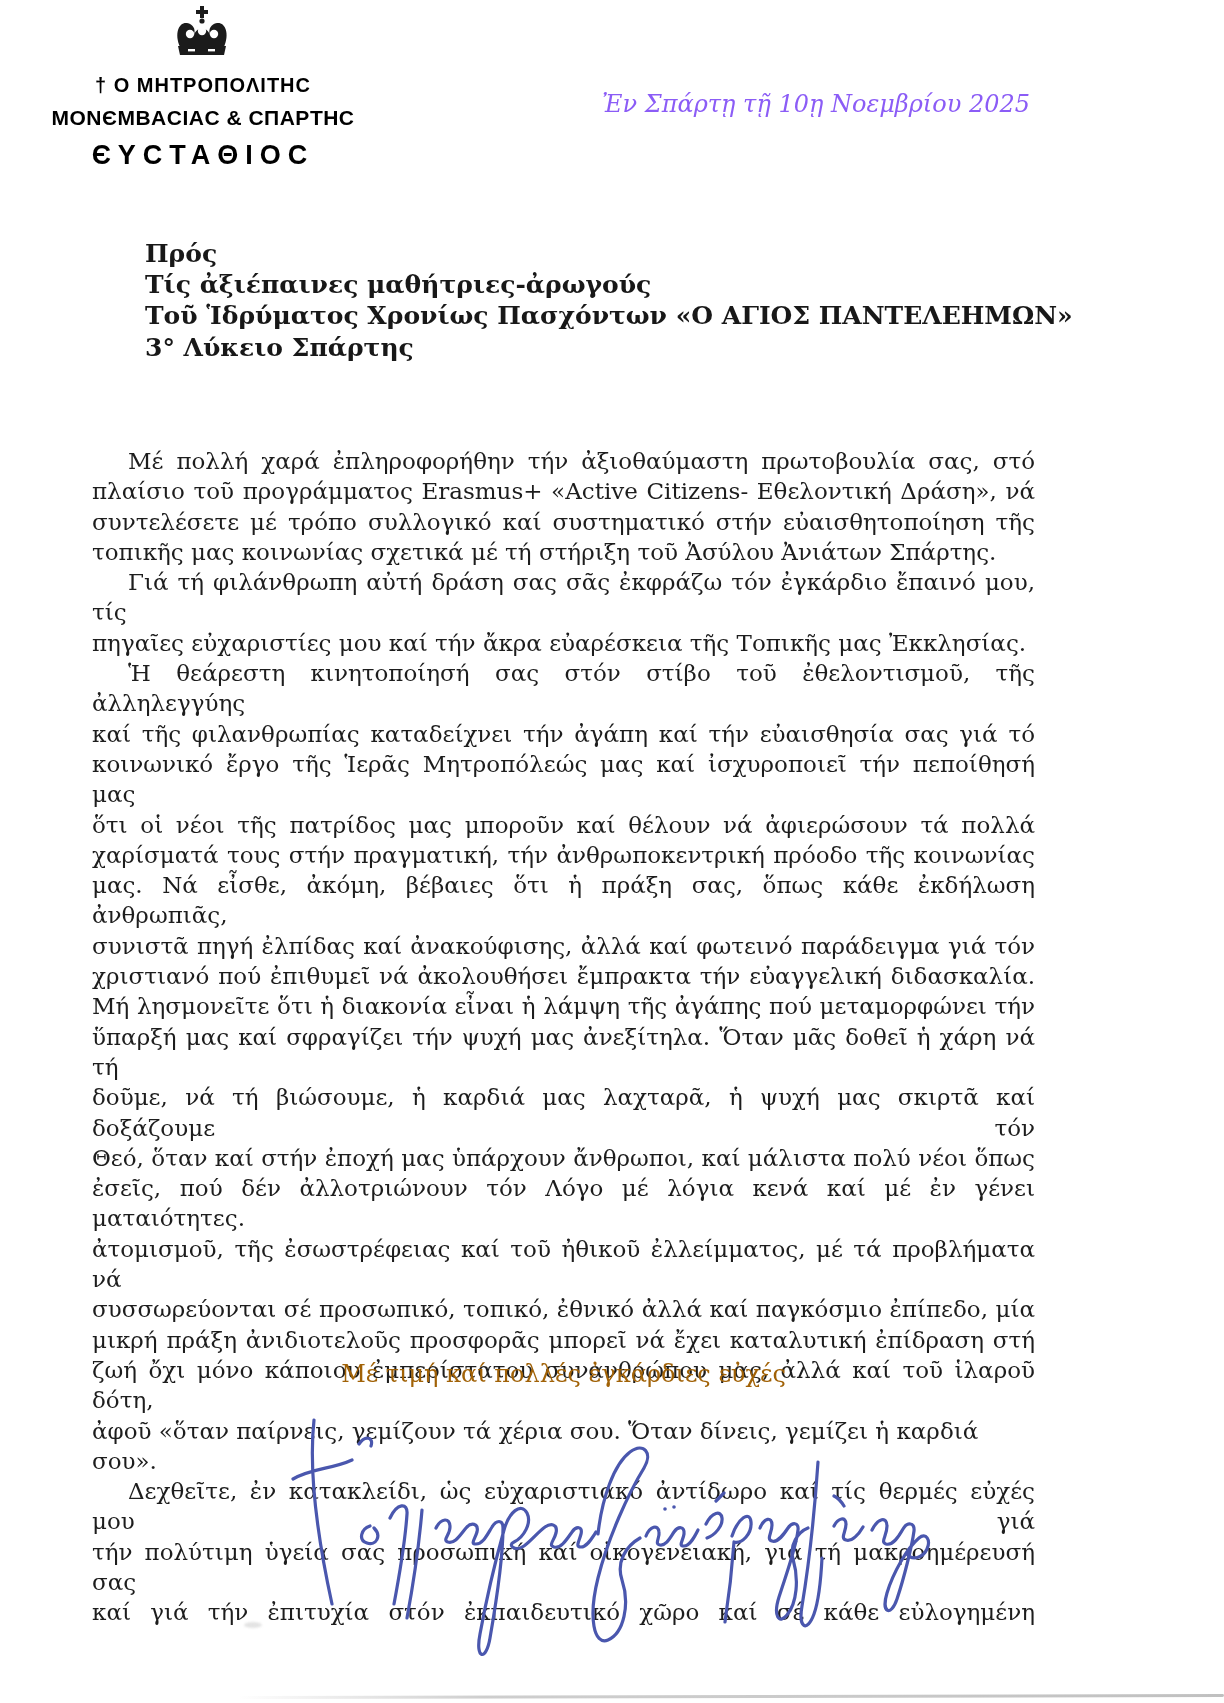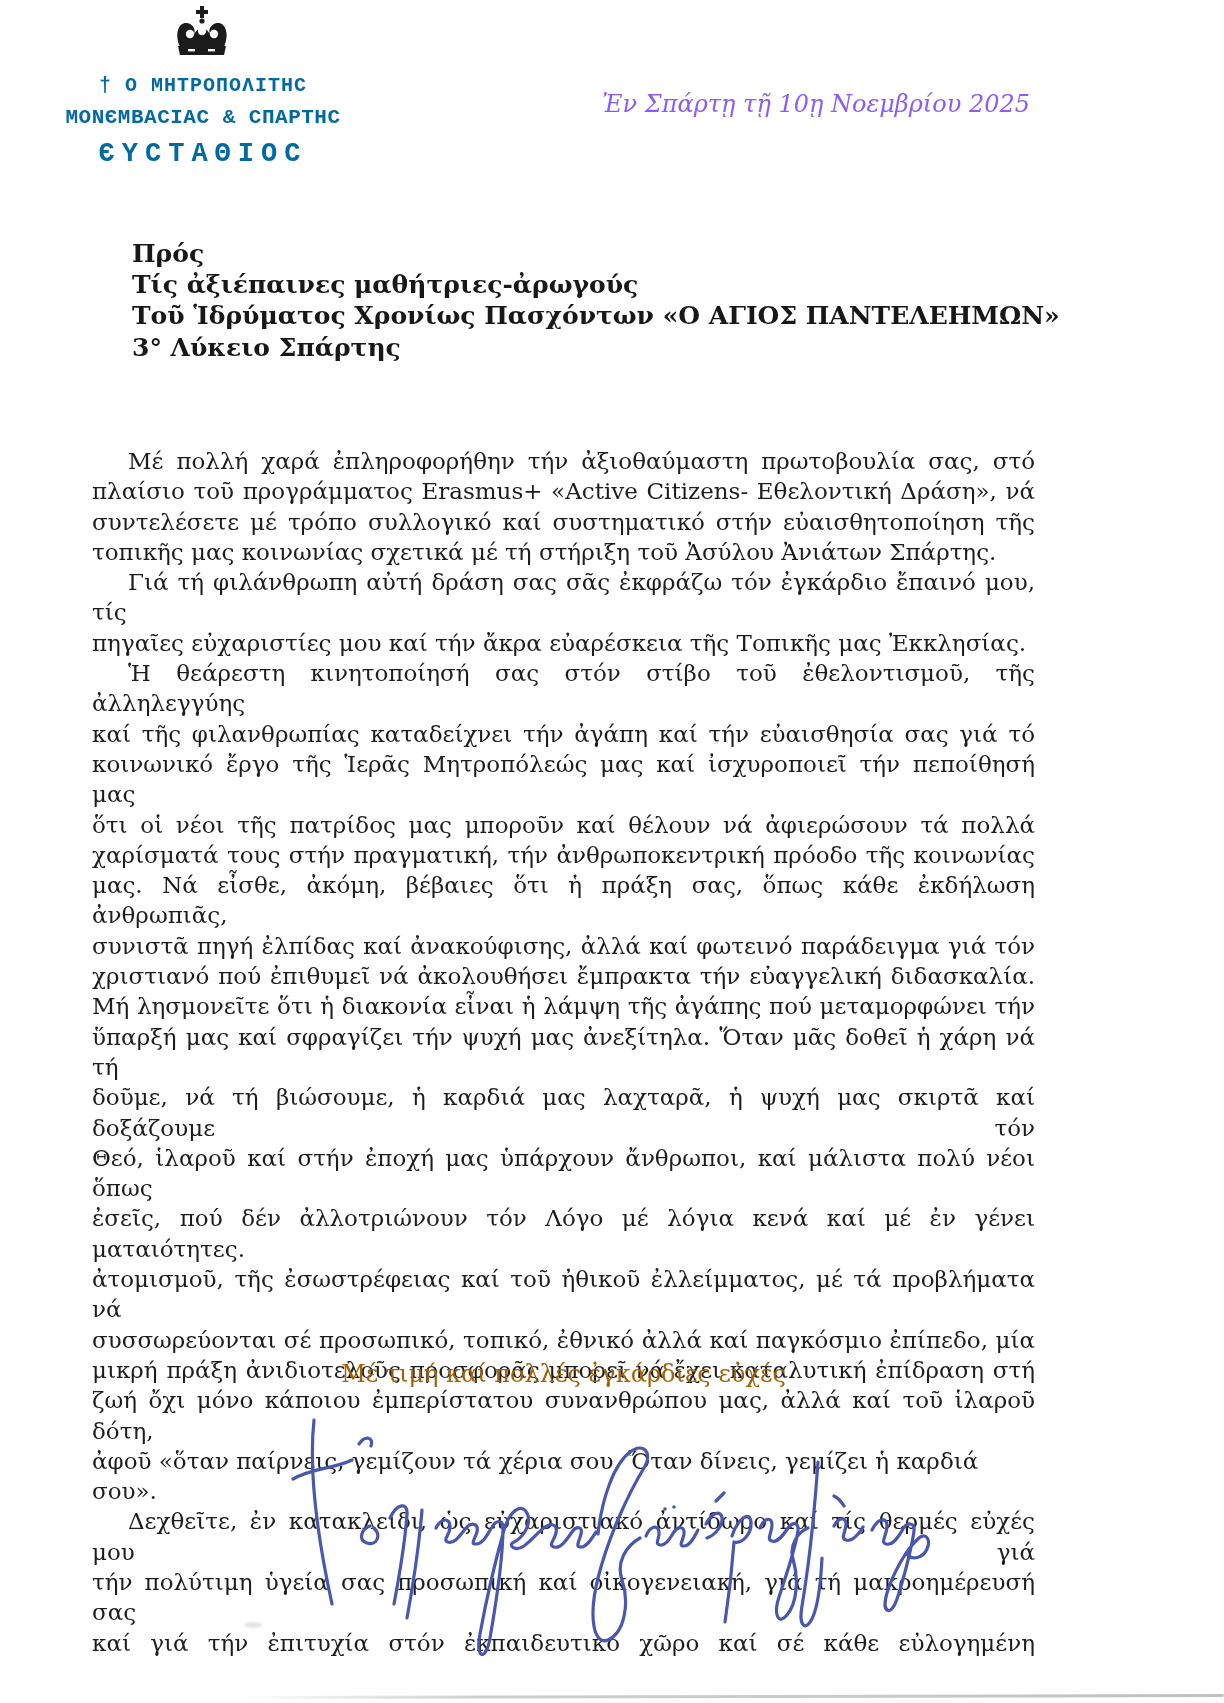"† O MHTPOΠOΛITHC" .letterhead { color: #0369a1 -> #000000; font-family: Liberation Mono, monospace -> Liberation Sans, sans-serif }
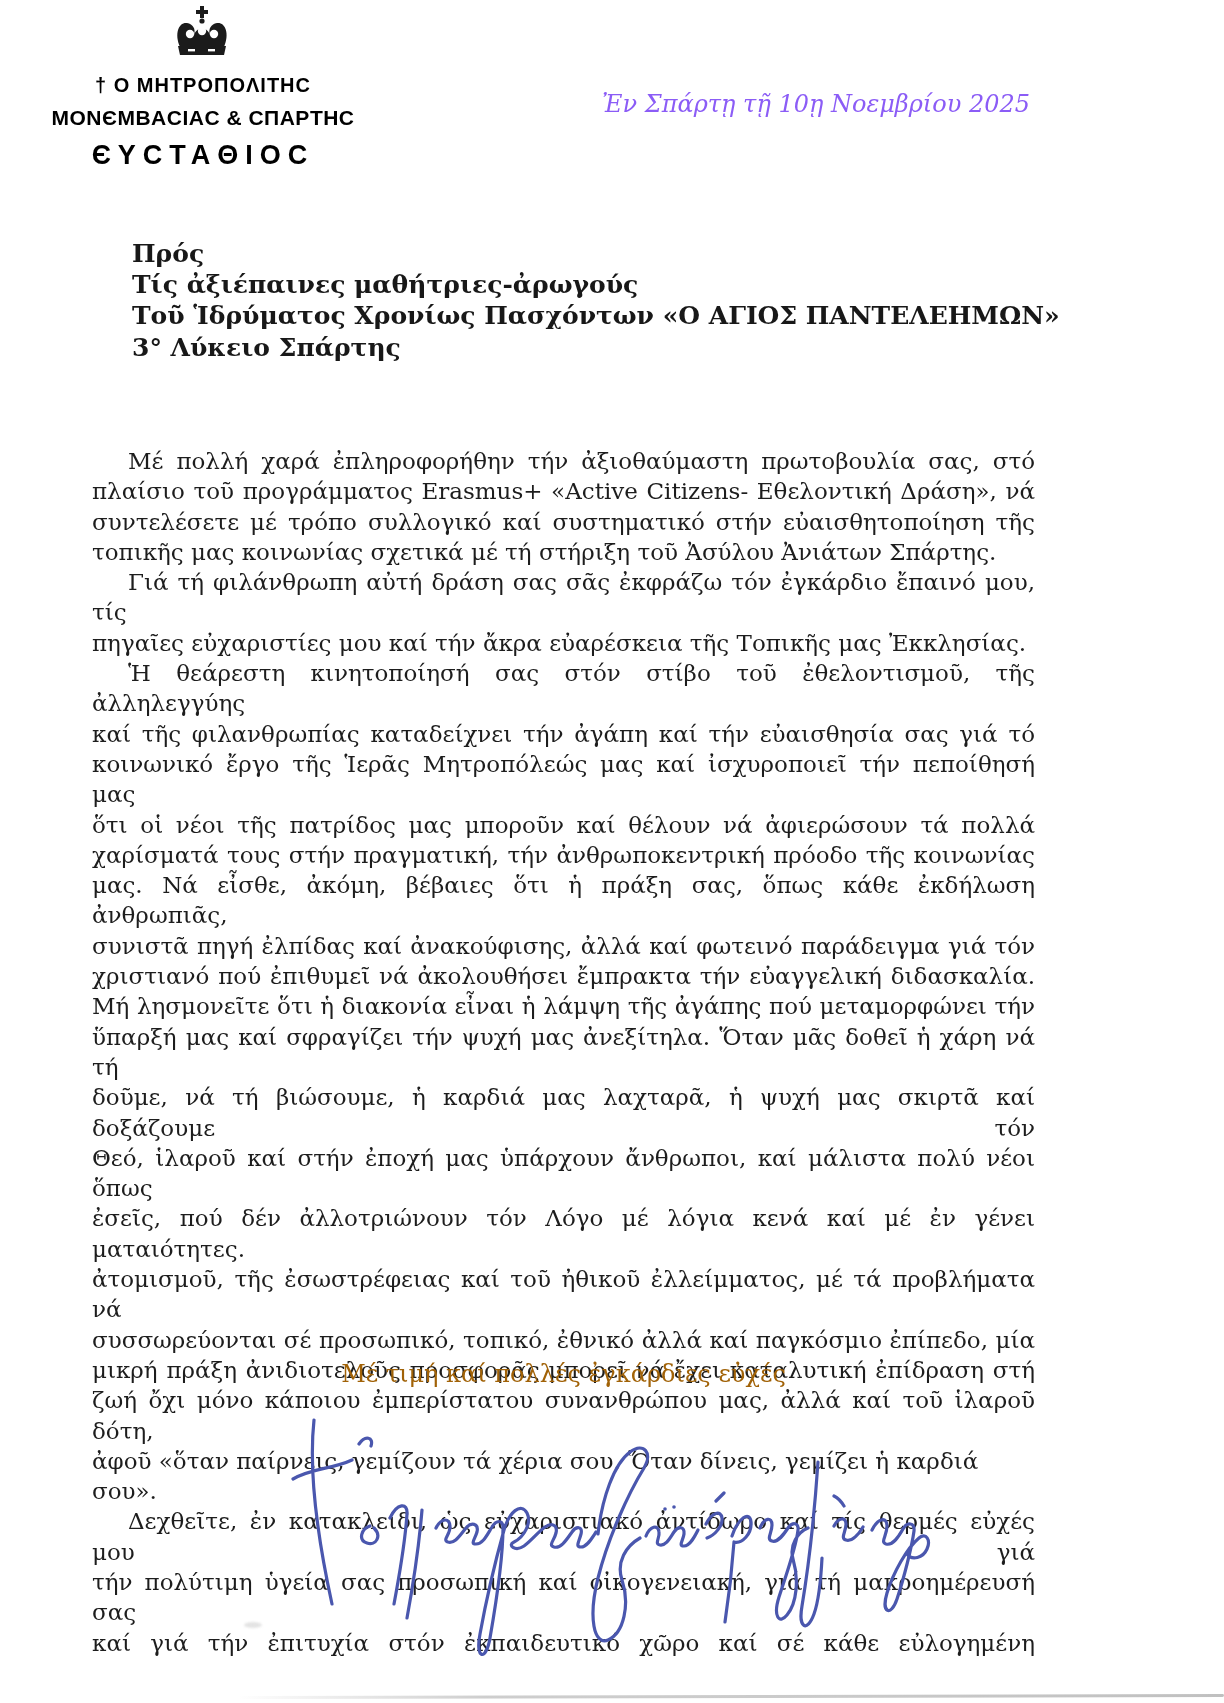"Πρός" .recipient { left: 132px -> 145px }
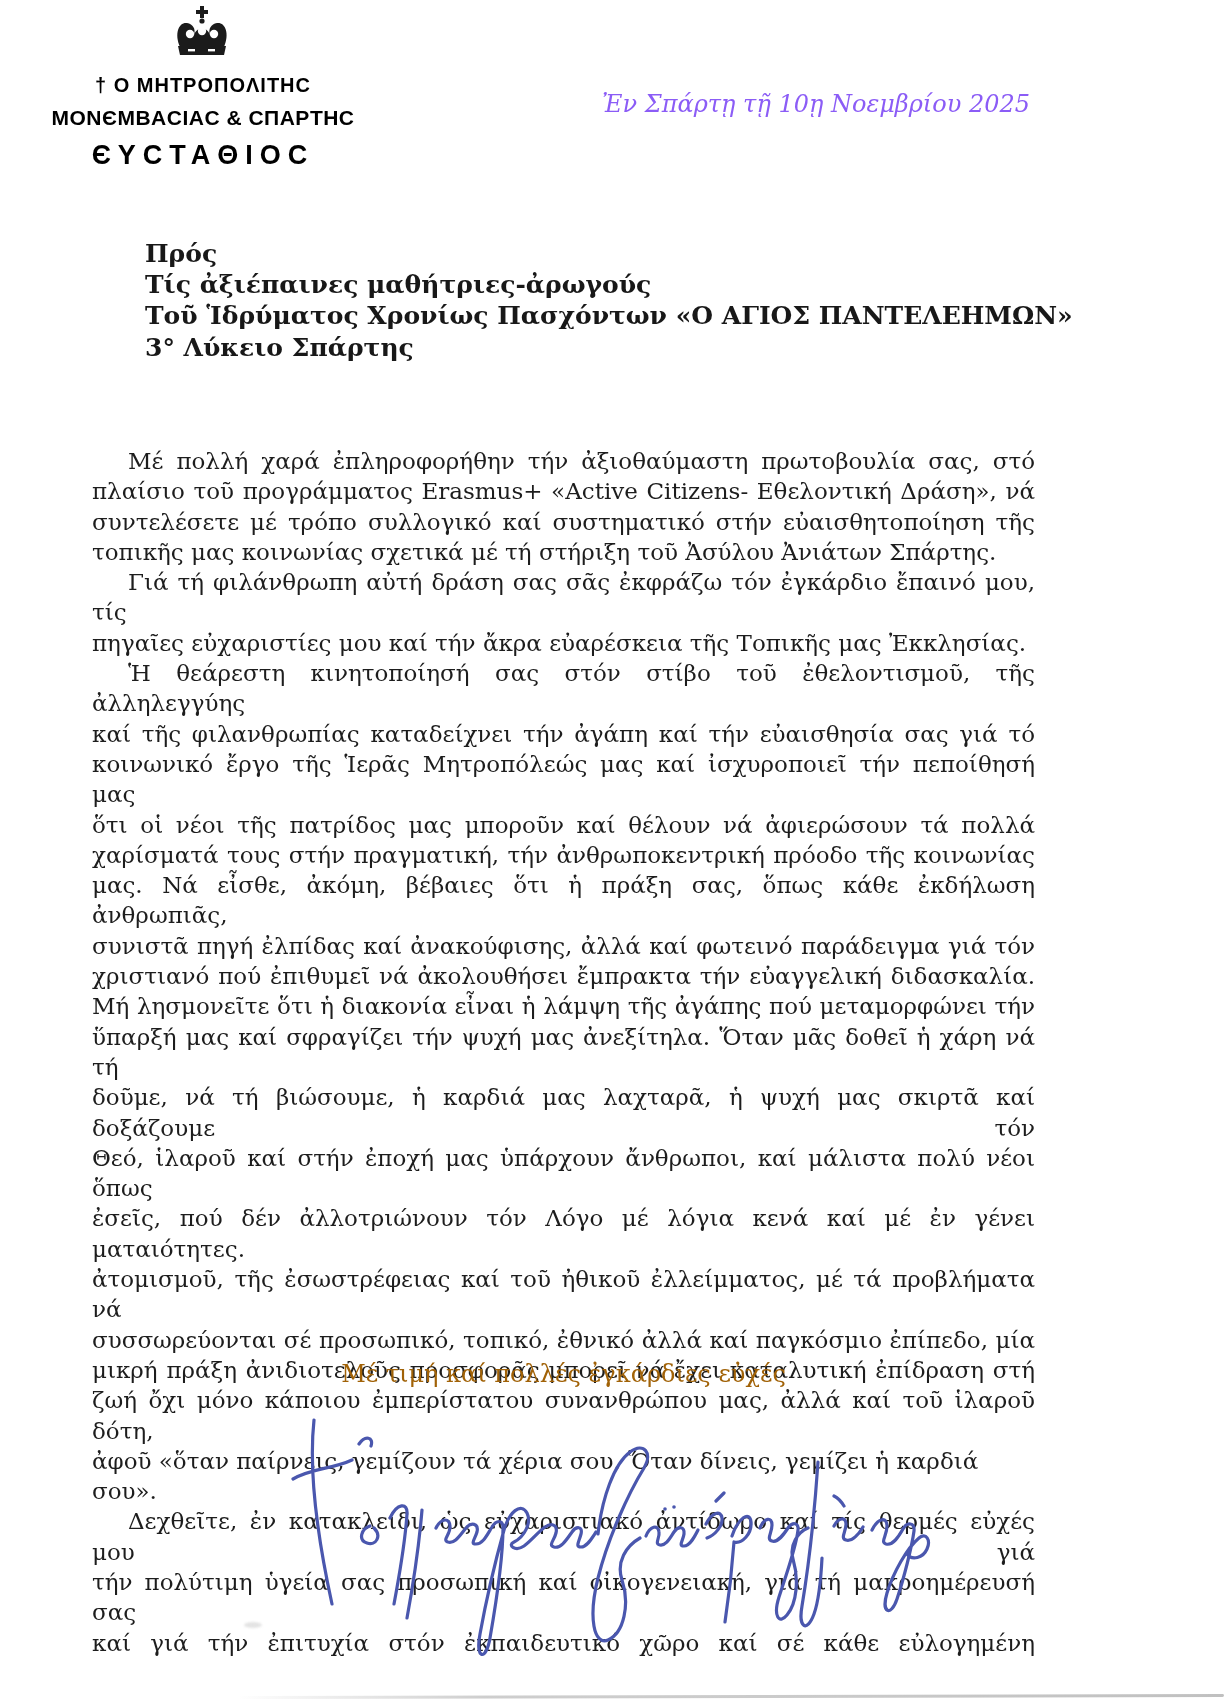"Θεό, ἱλαροῦ καί στήν ἐποχή" div.bline { text: ἱλαροῦ -> ὅταν }
